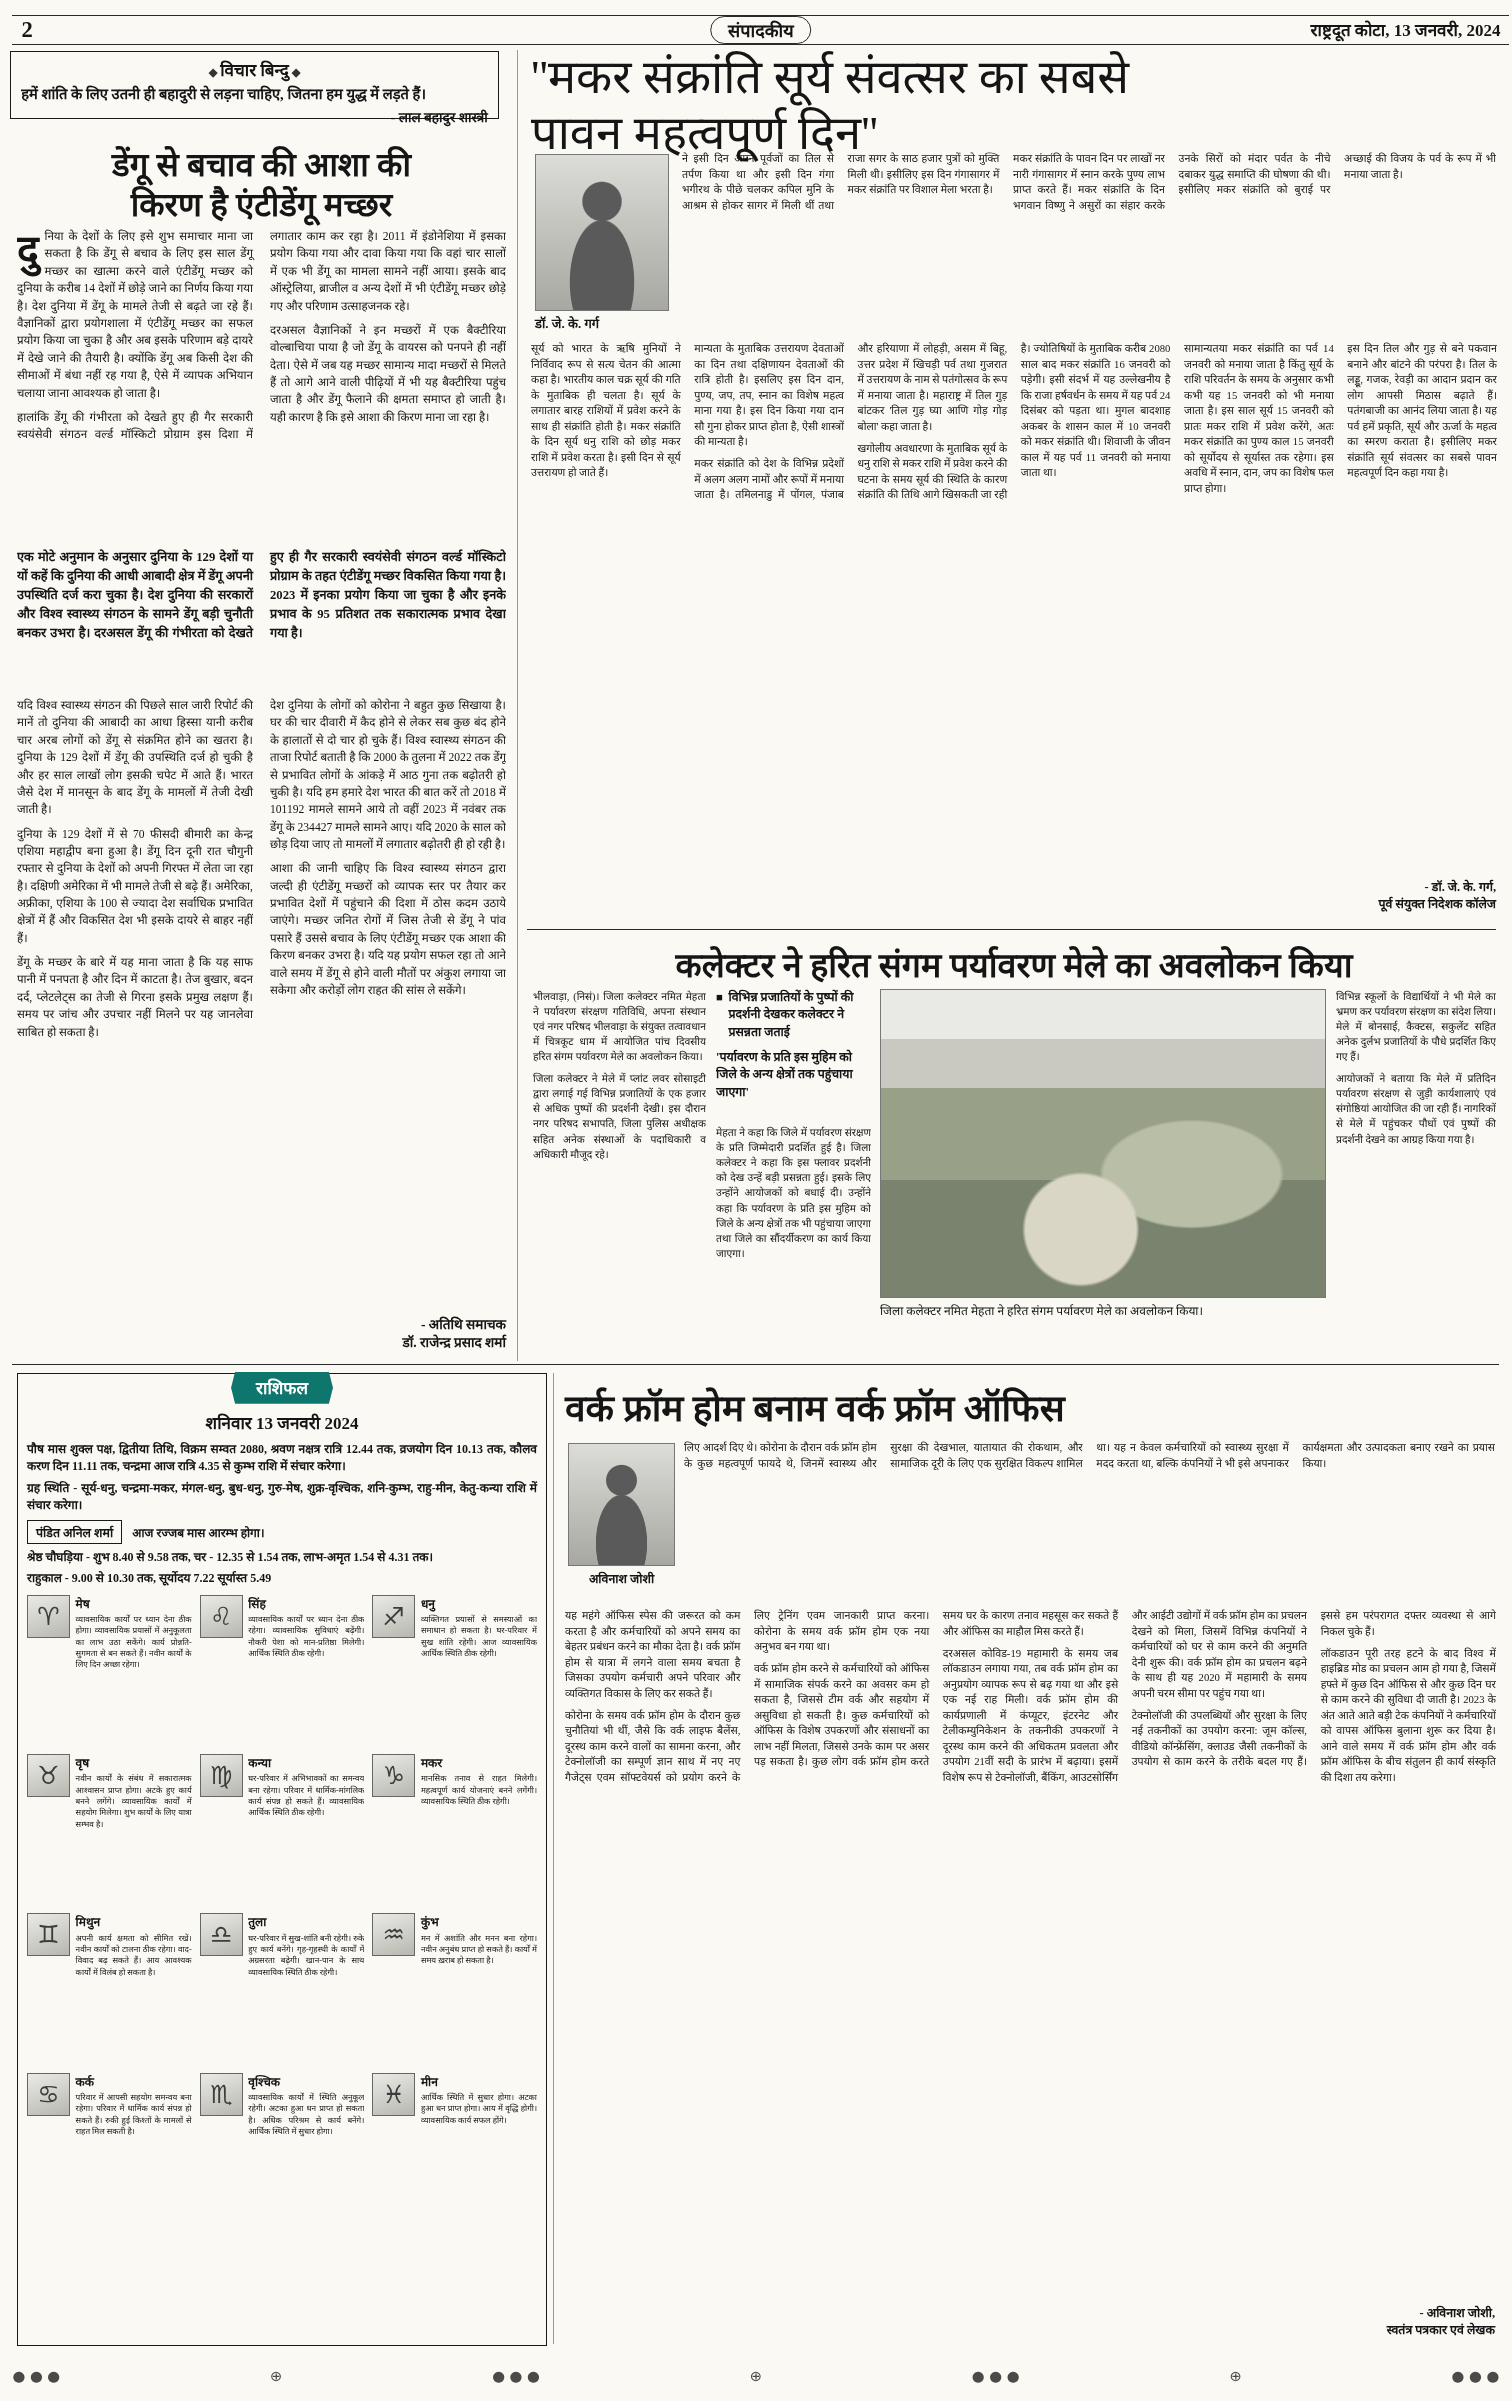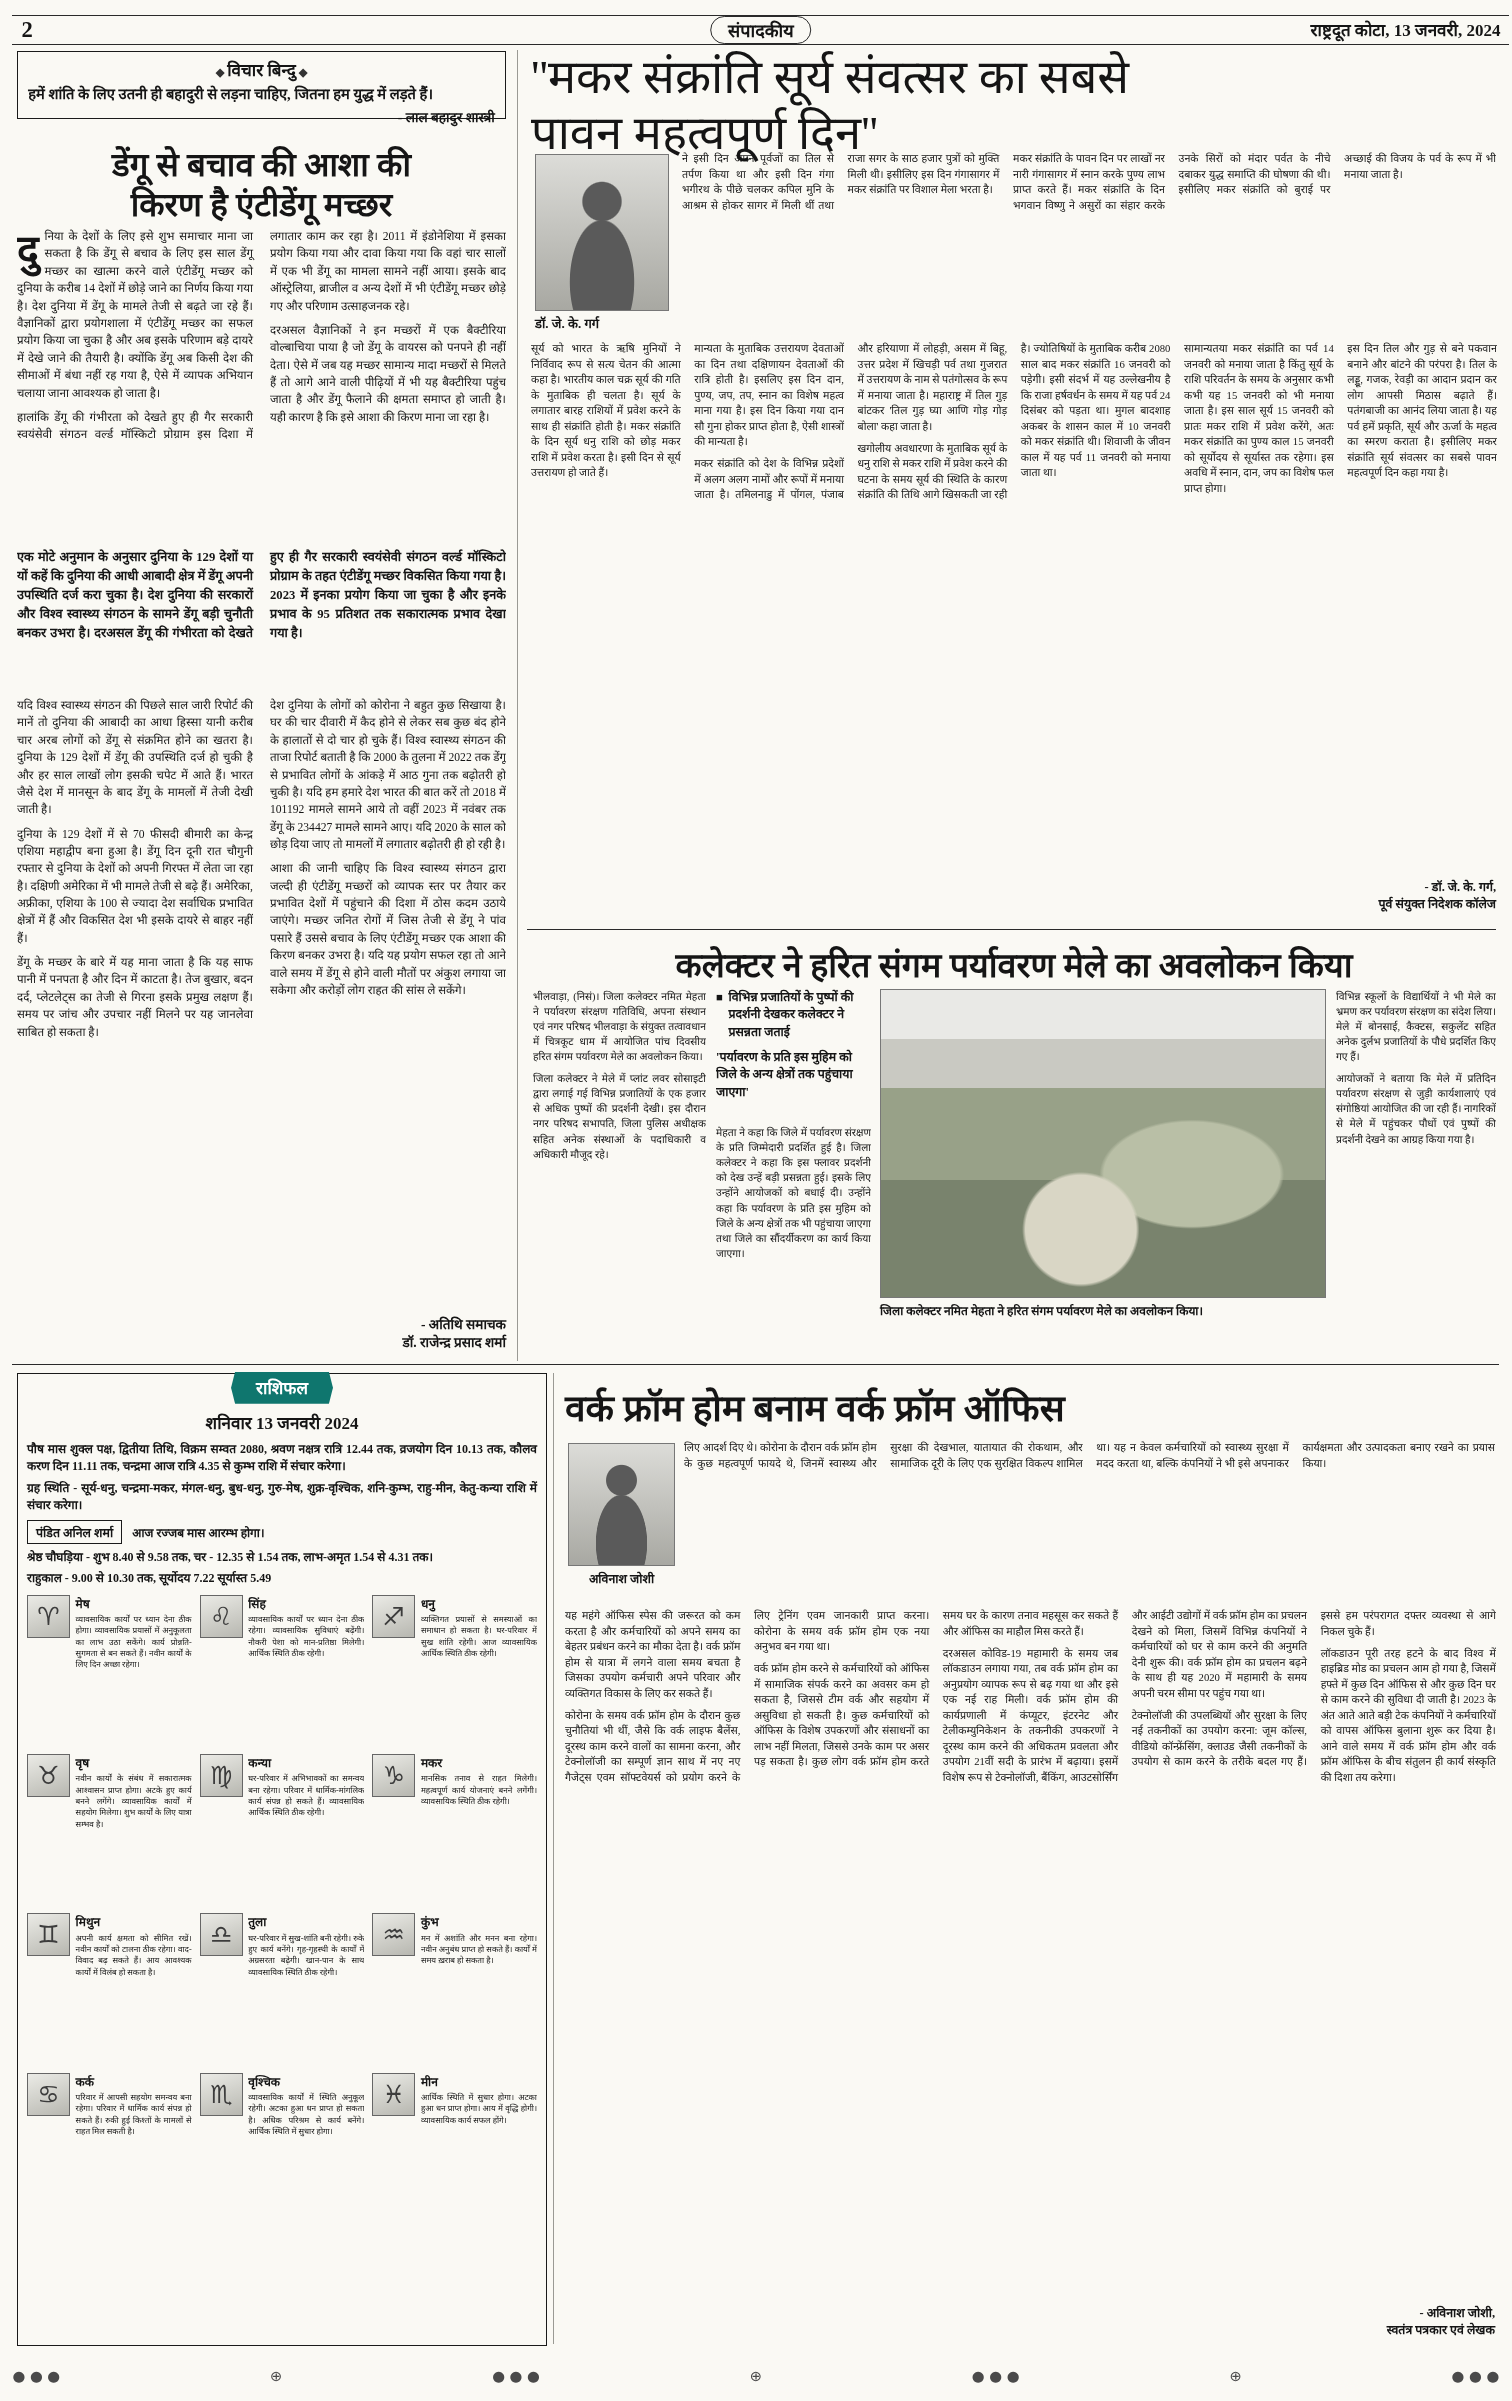"विचार बिन्दु" .vb-box { left: 17px -> 10px }
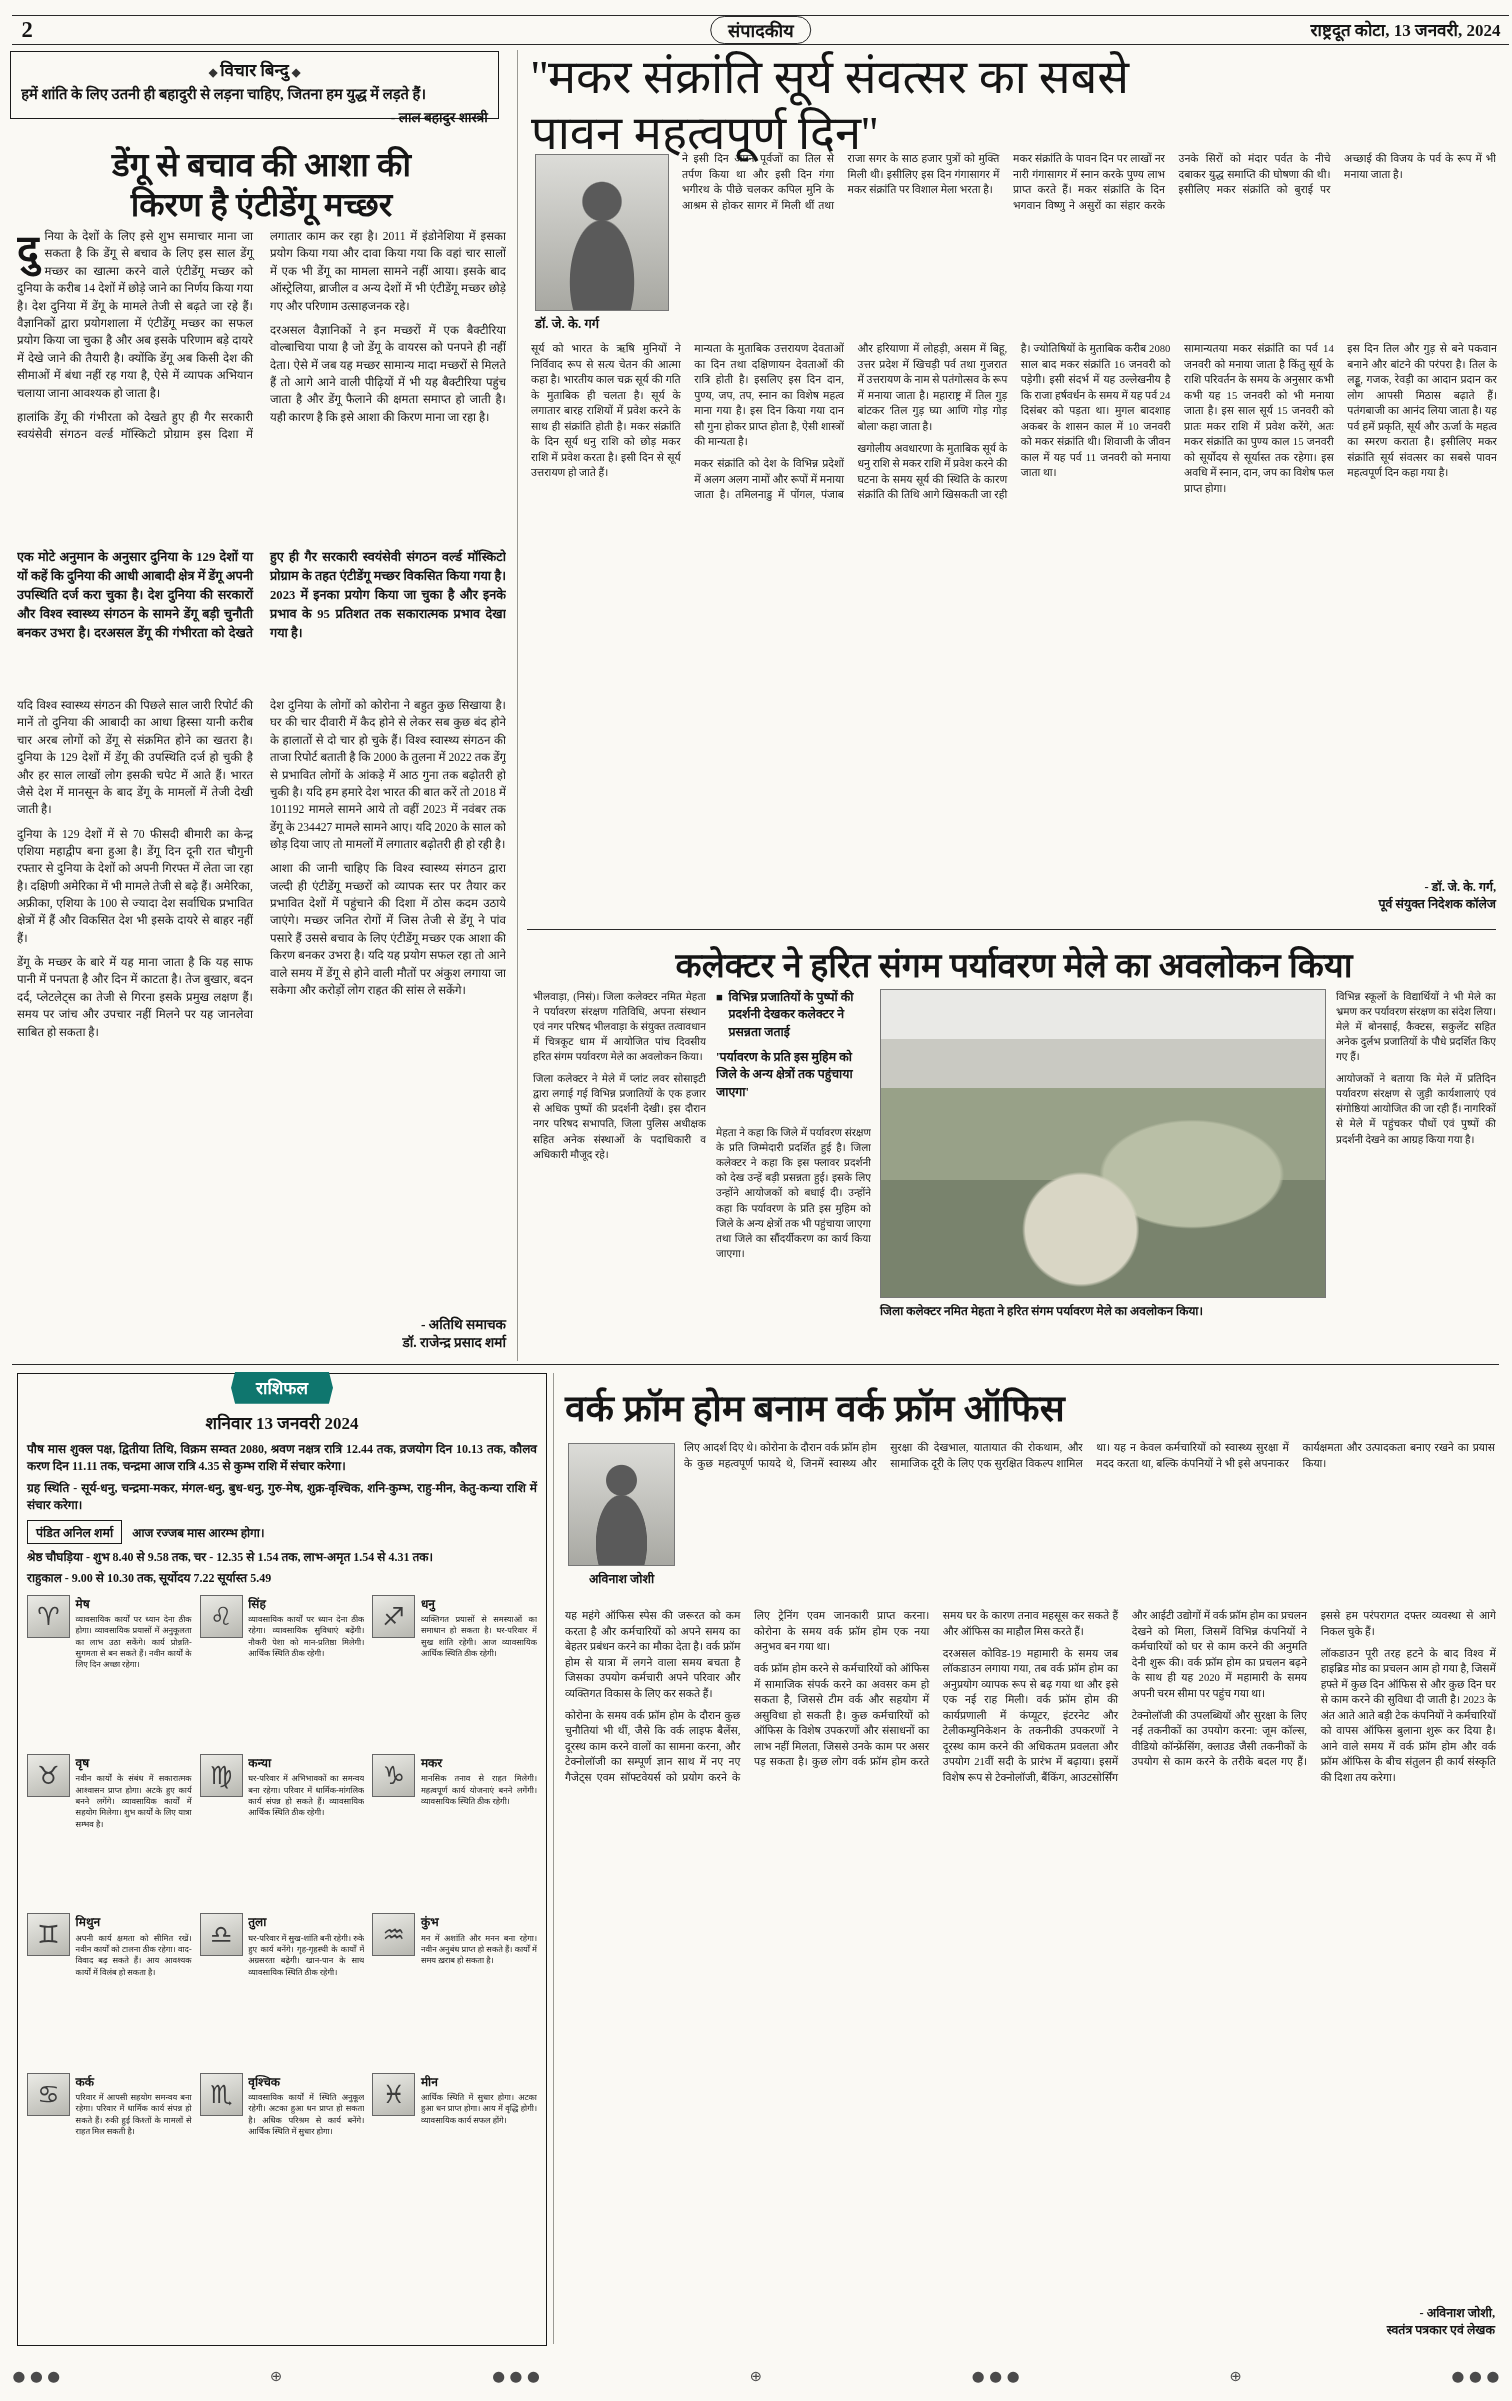"जिला कलेक्टर नमित मेहता ने" .coll-cap { font-weight: bold -> normal }
